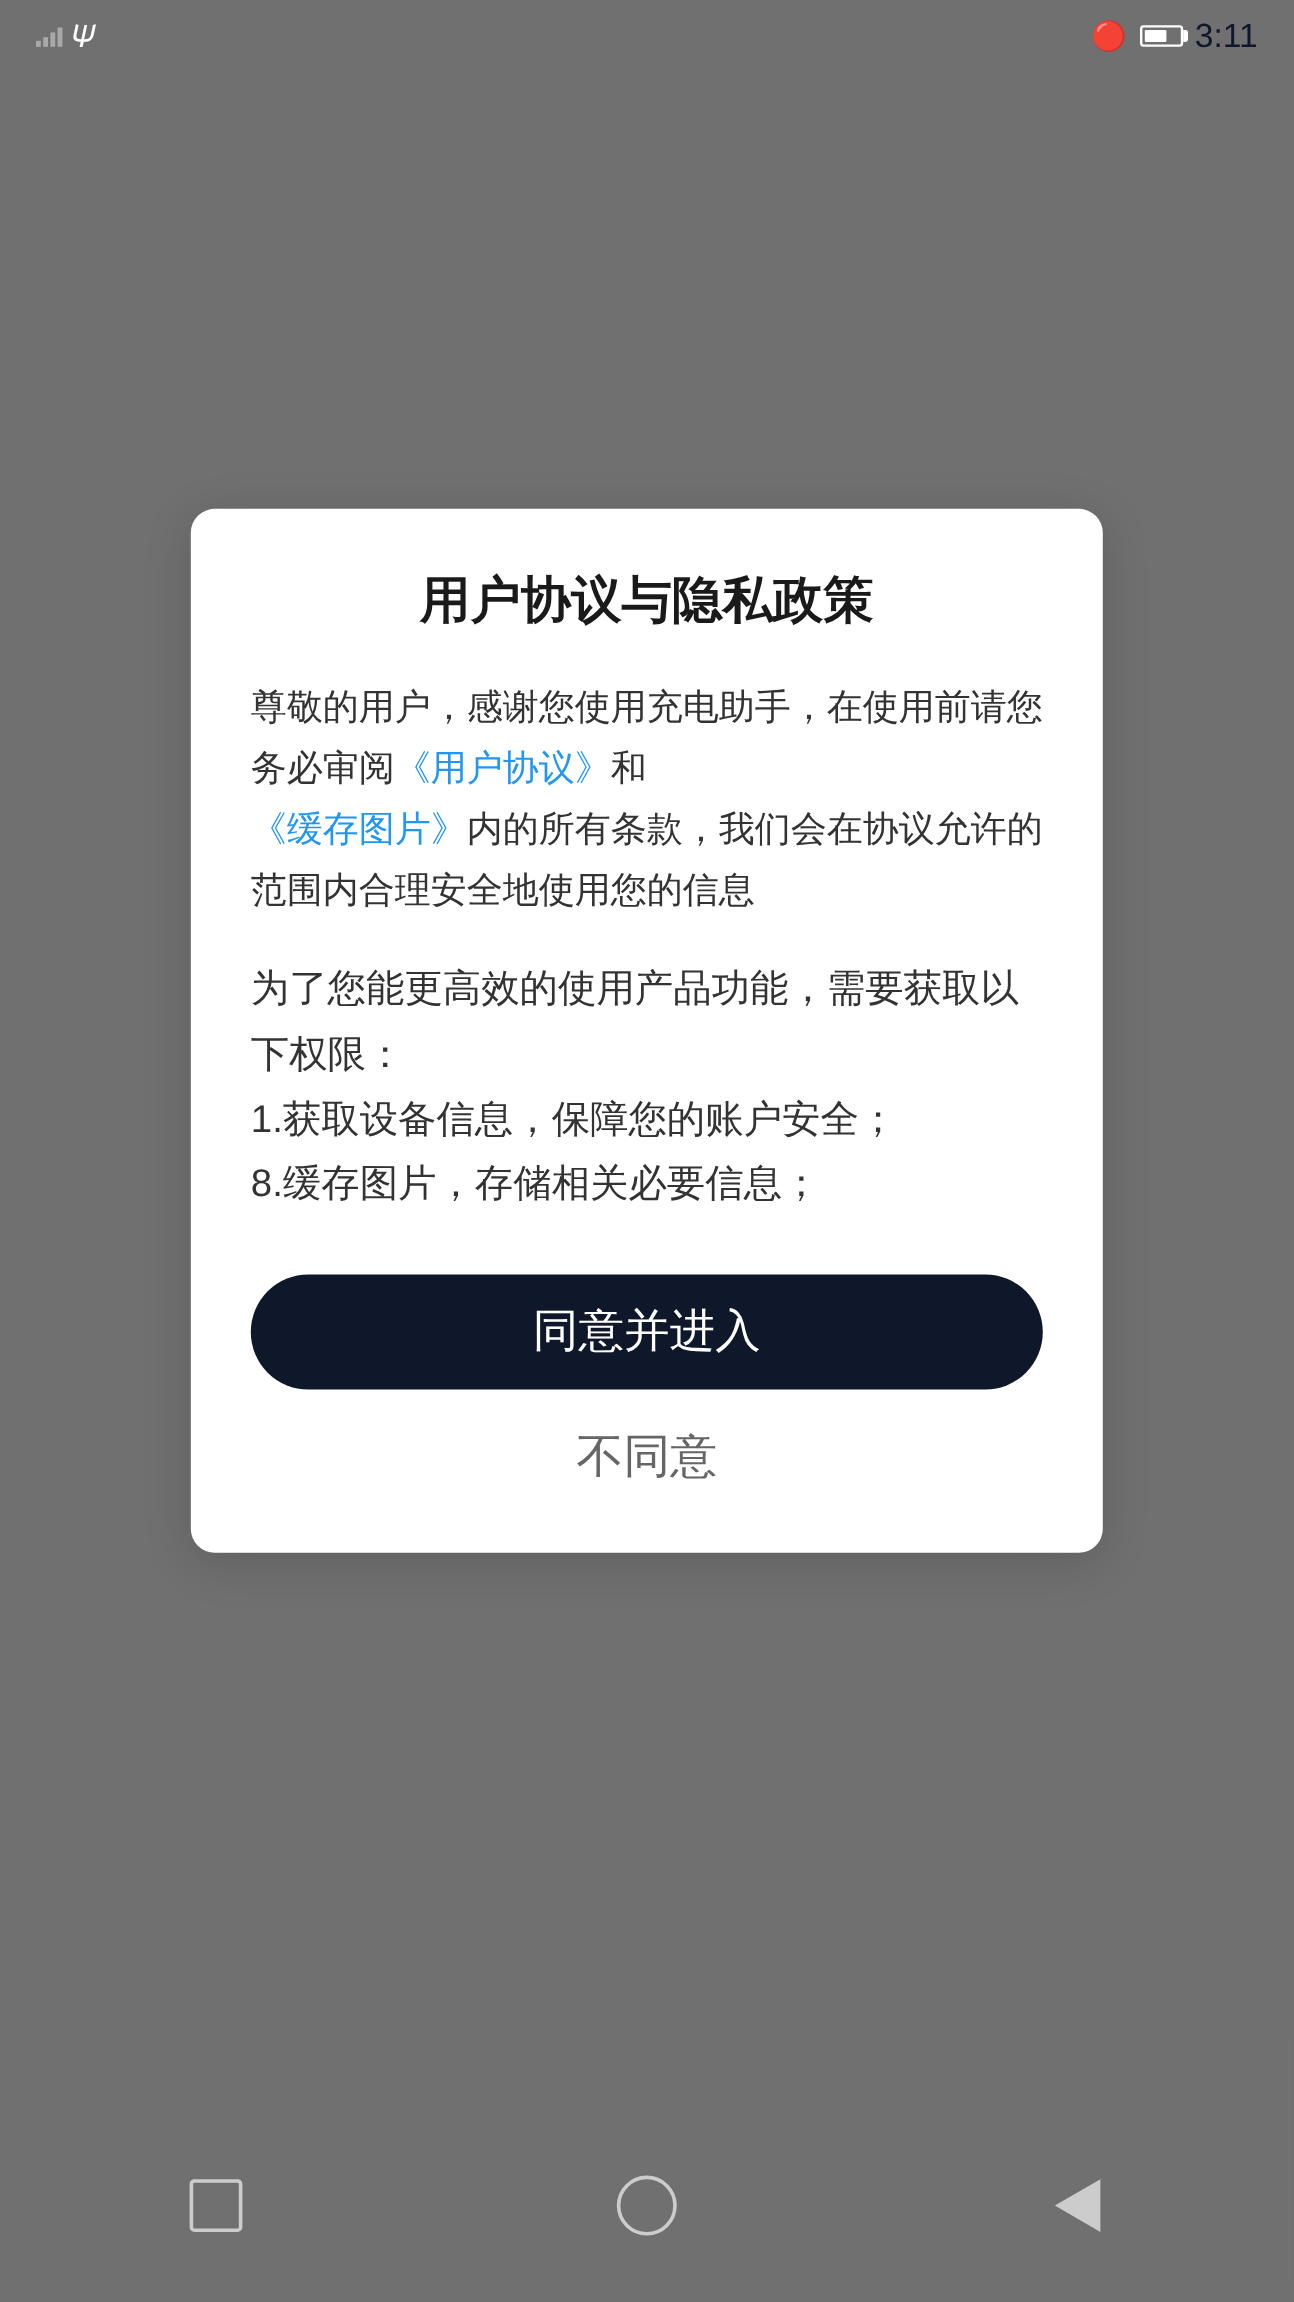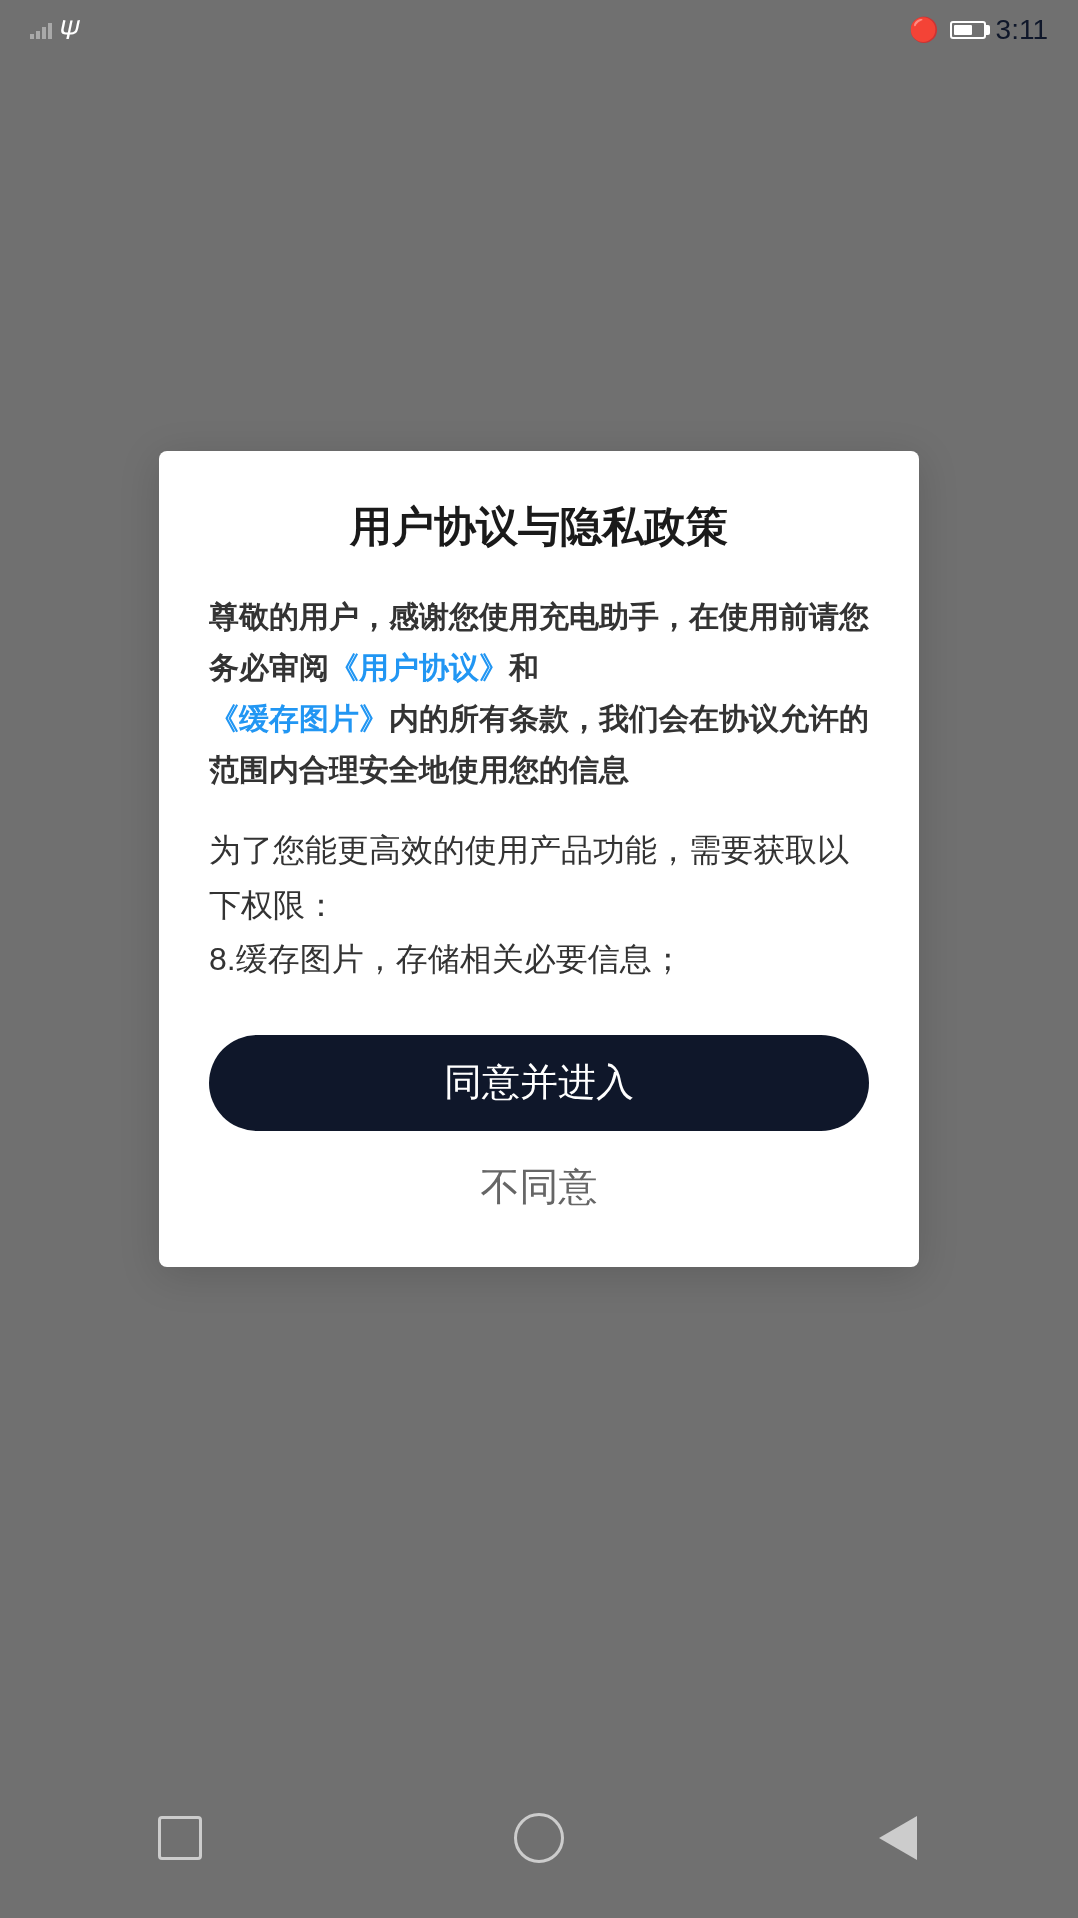"用户协议与隐私政策" .dialog { border-radius: 8px -> 20px }
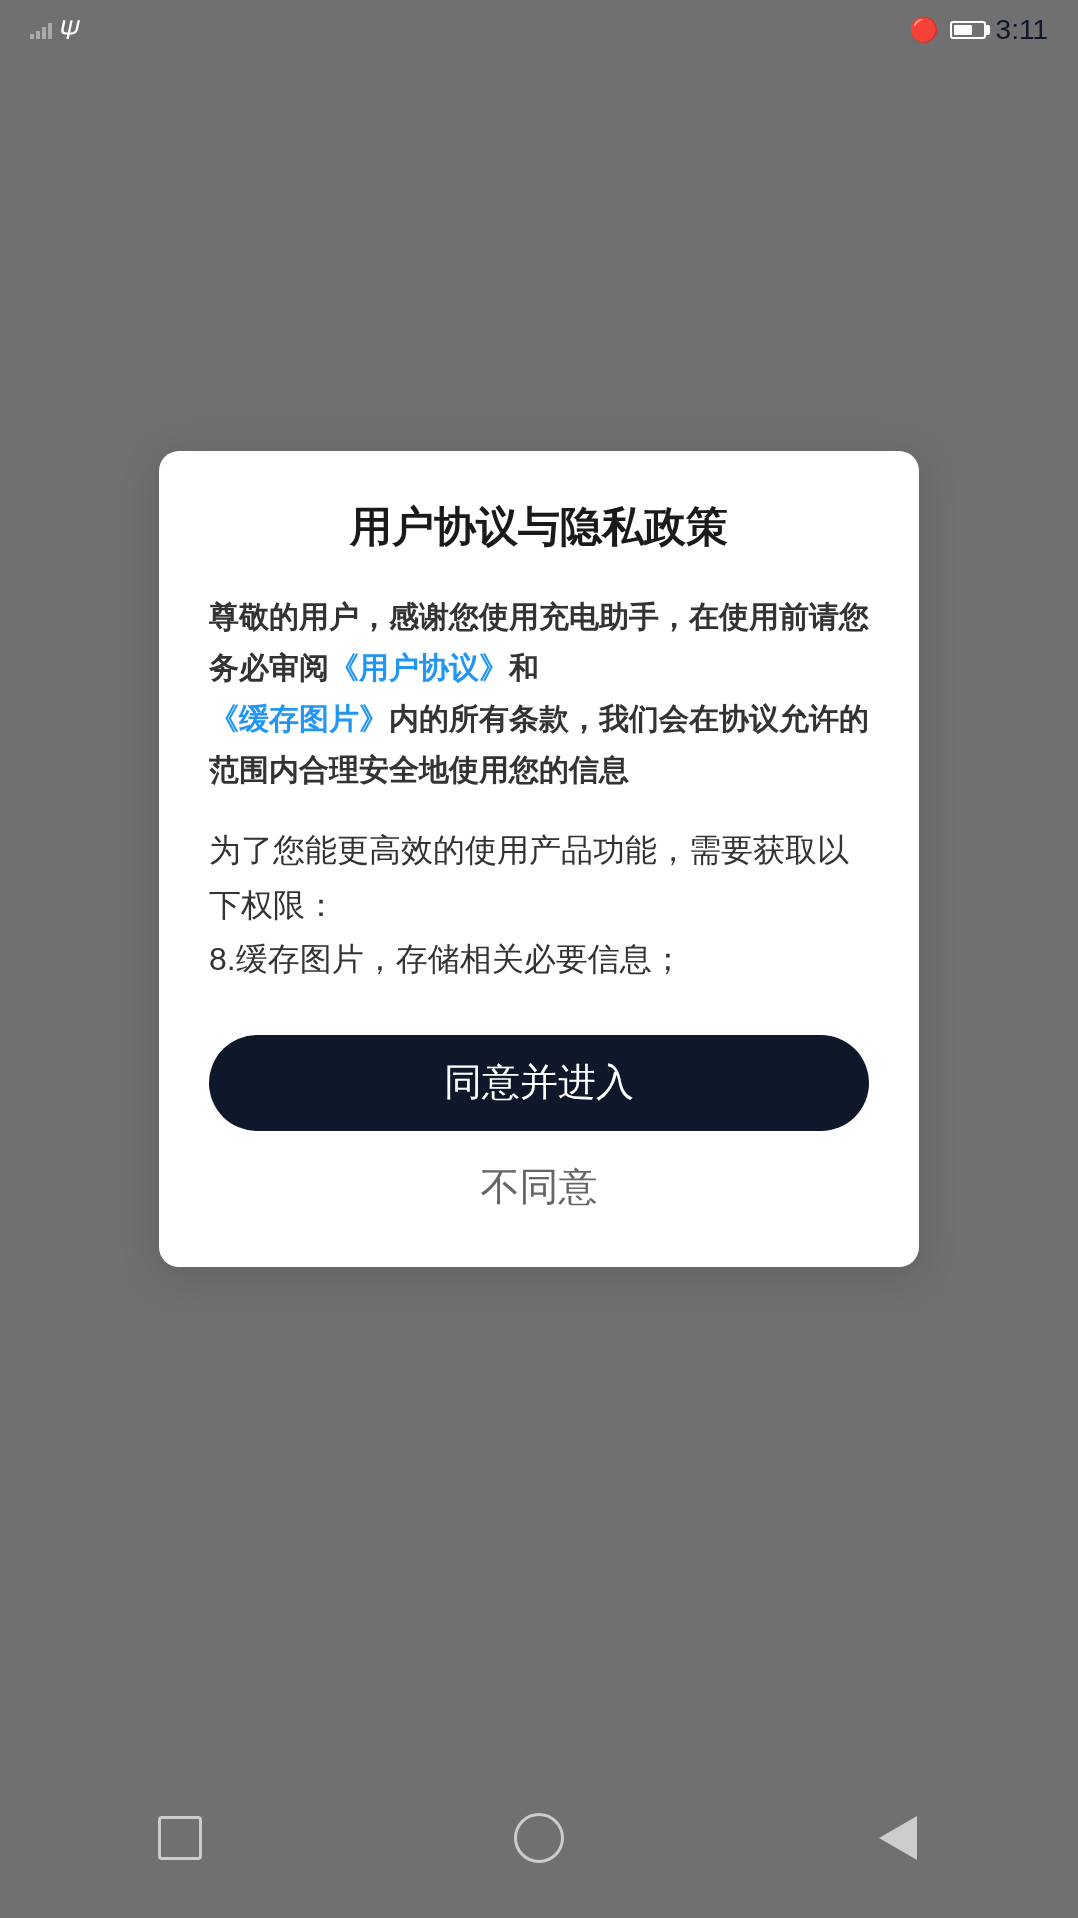"尊敬的用户，感谢您使用充电助手，在使用前请您务必审阅《用户协议》和" .dialog-body { font-weight: bold -> none }
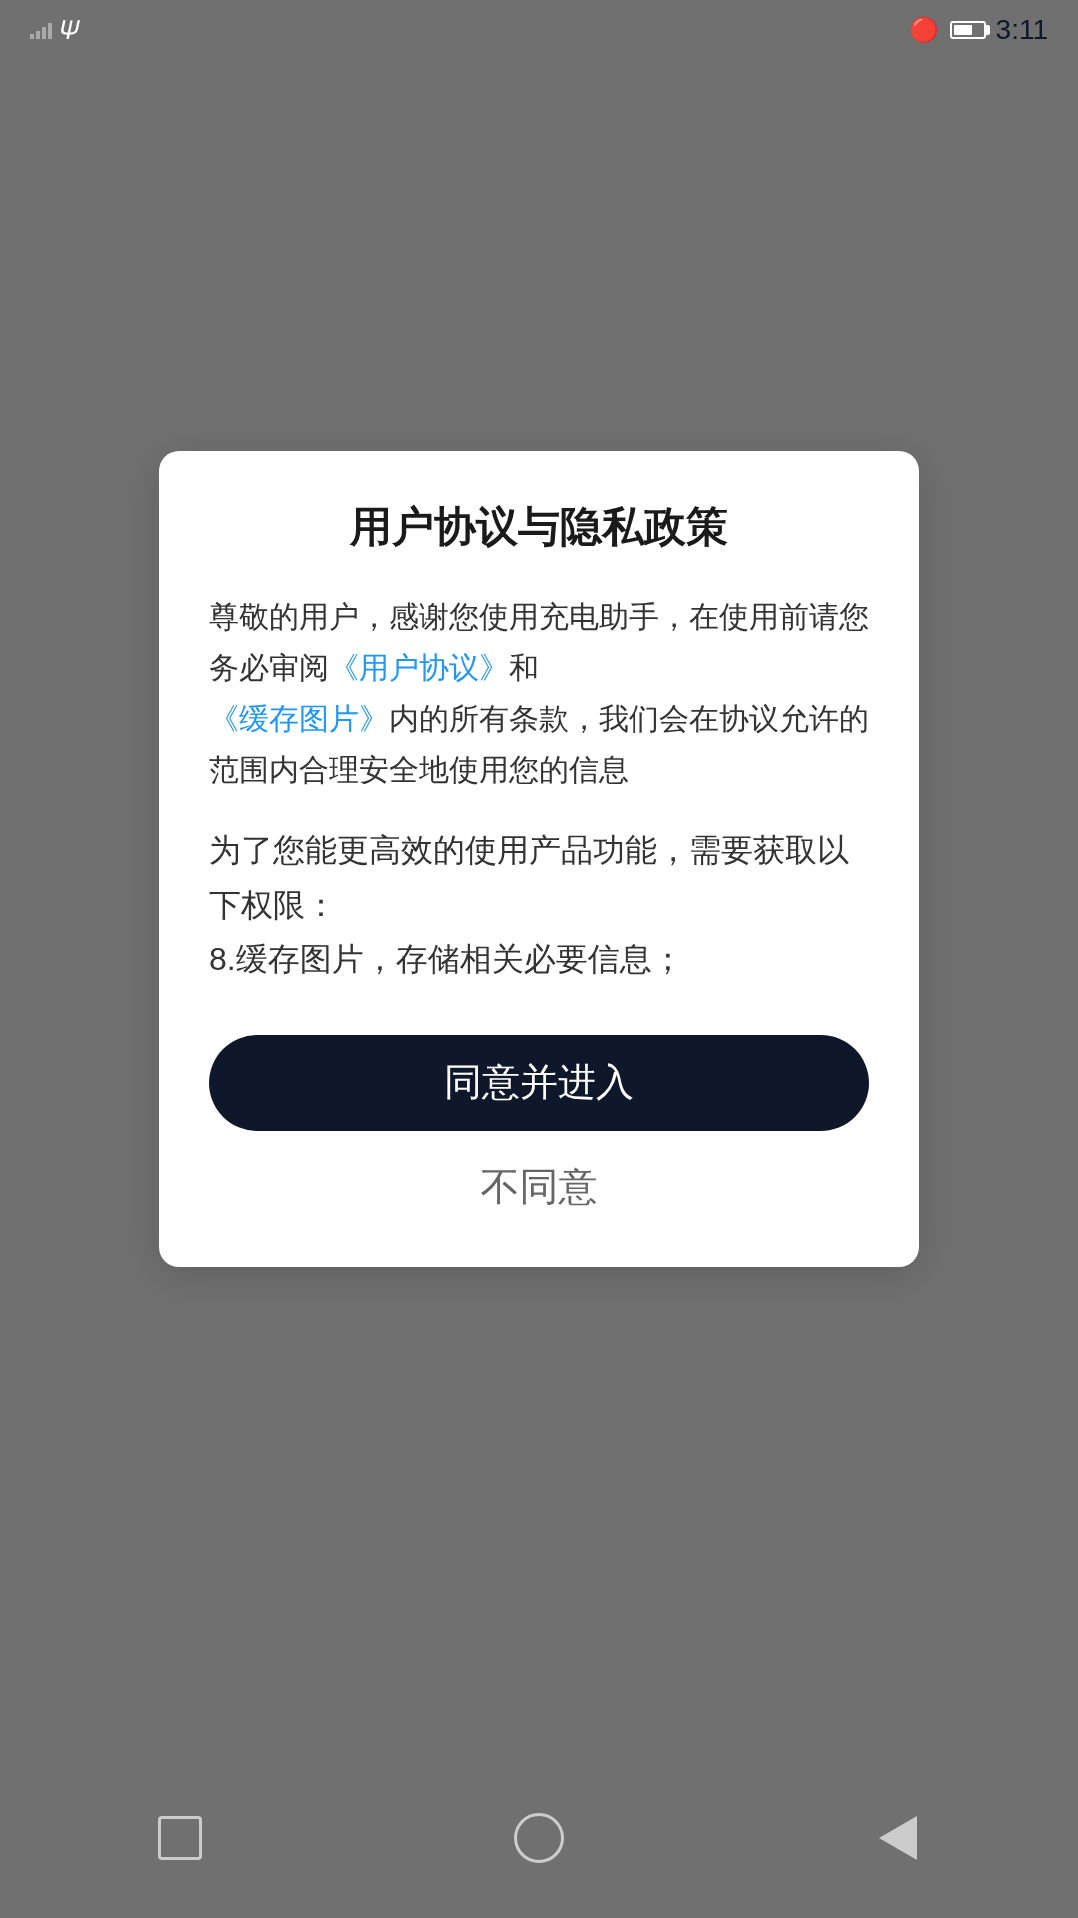"1.获取设备信息，保障您的账户安全；" div { html: none -> <div>1.获取设备信息，保障您的账户安全；</div> }
